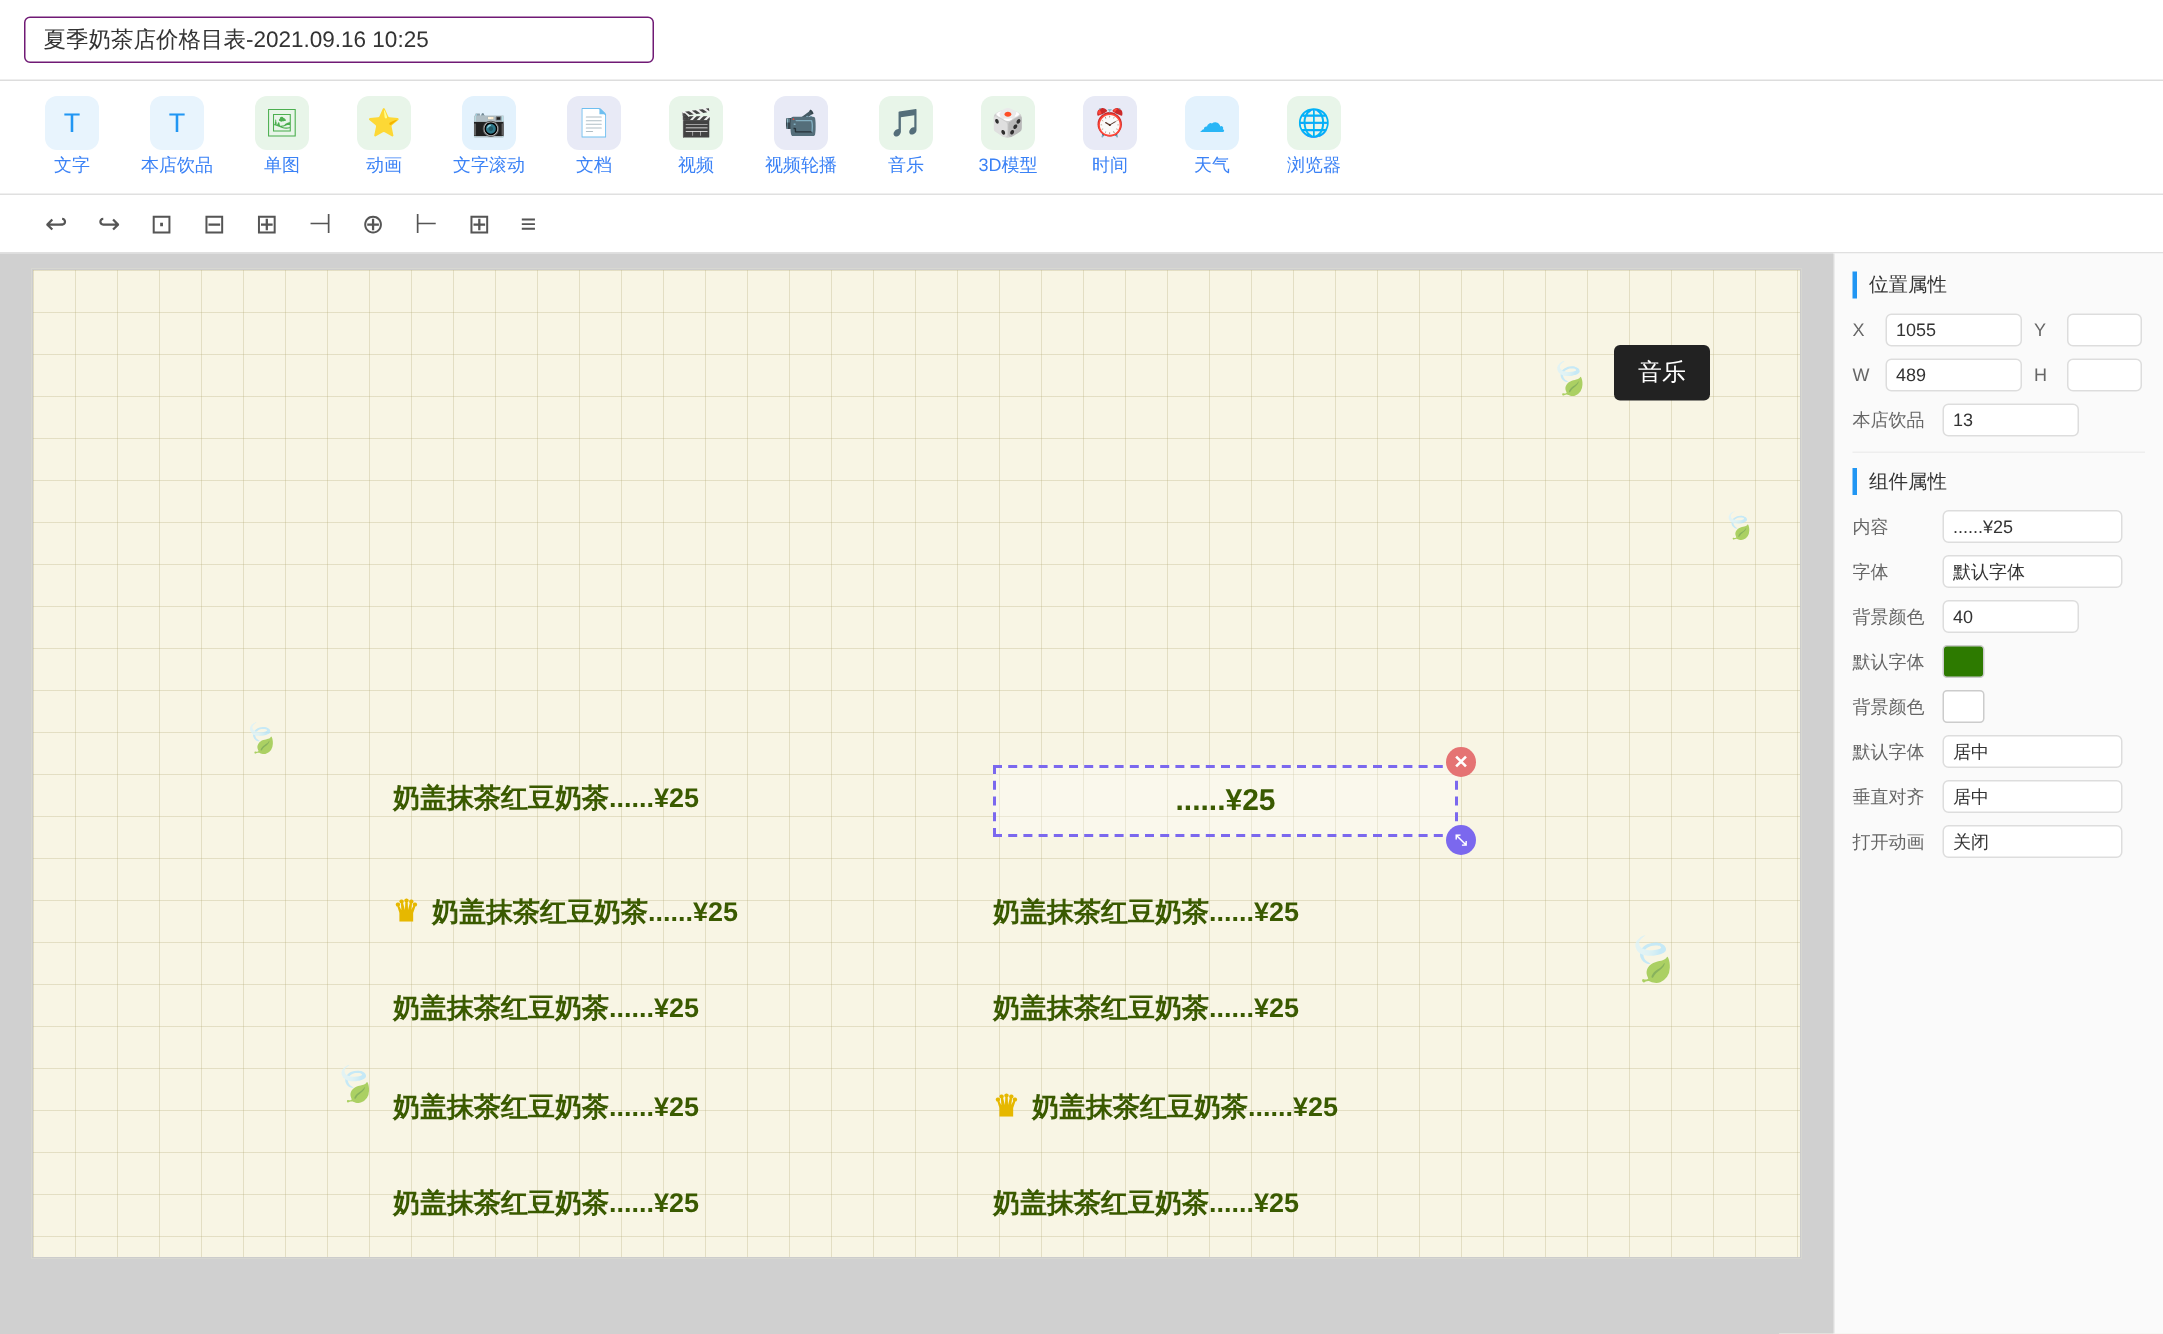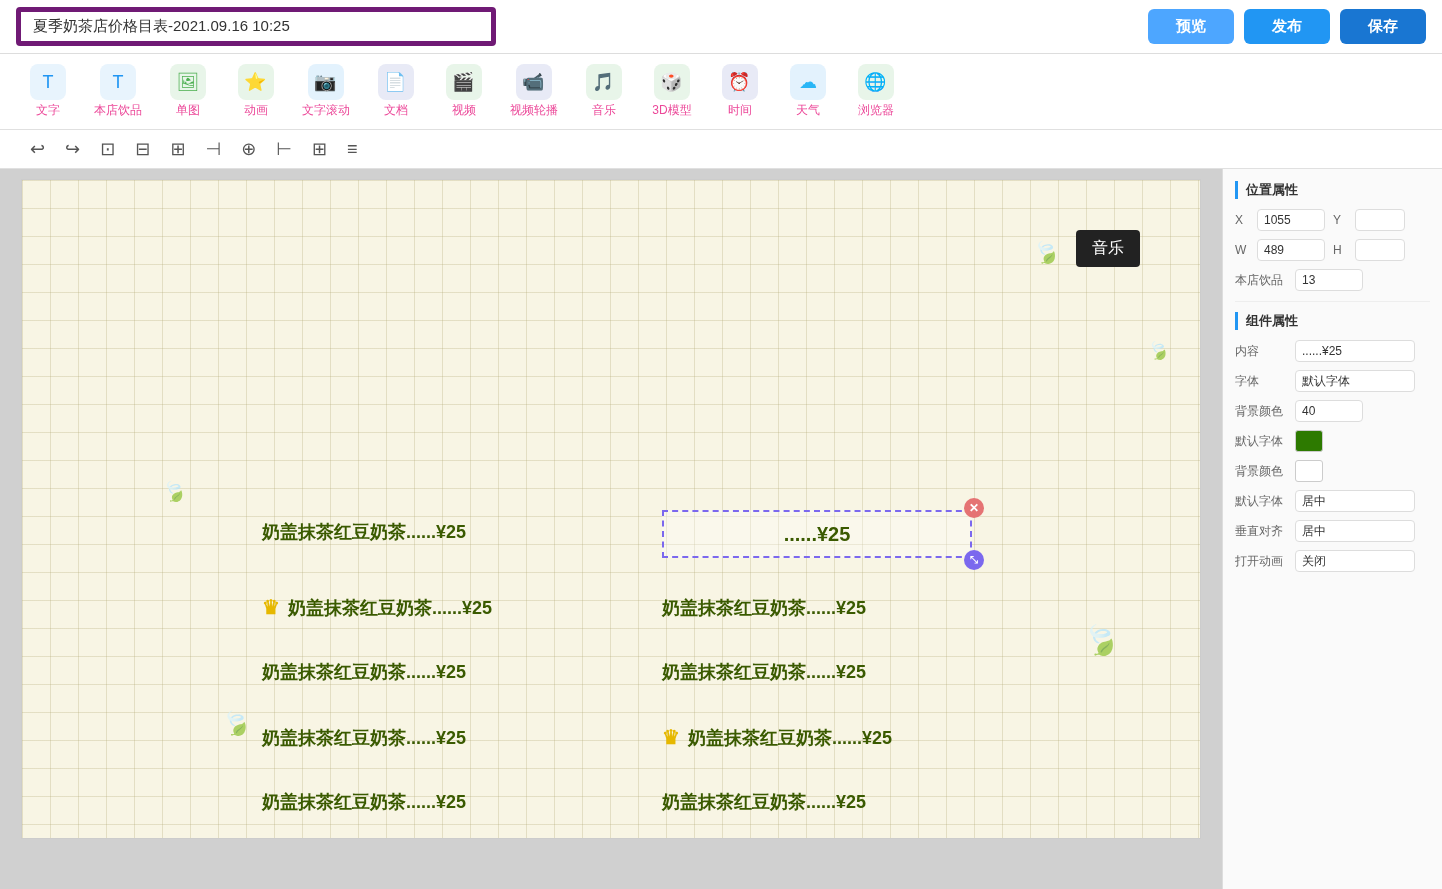"夏季奶茶店价格目表-2021.09.16 10:25" #title-input { border: 5px solid #701a75 -> 1px solid #701a75; width: 480px -> 420px }
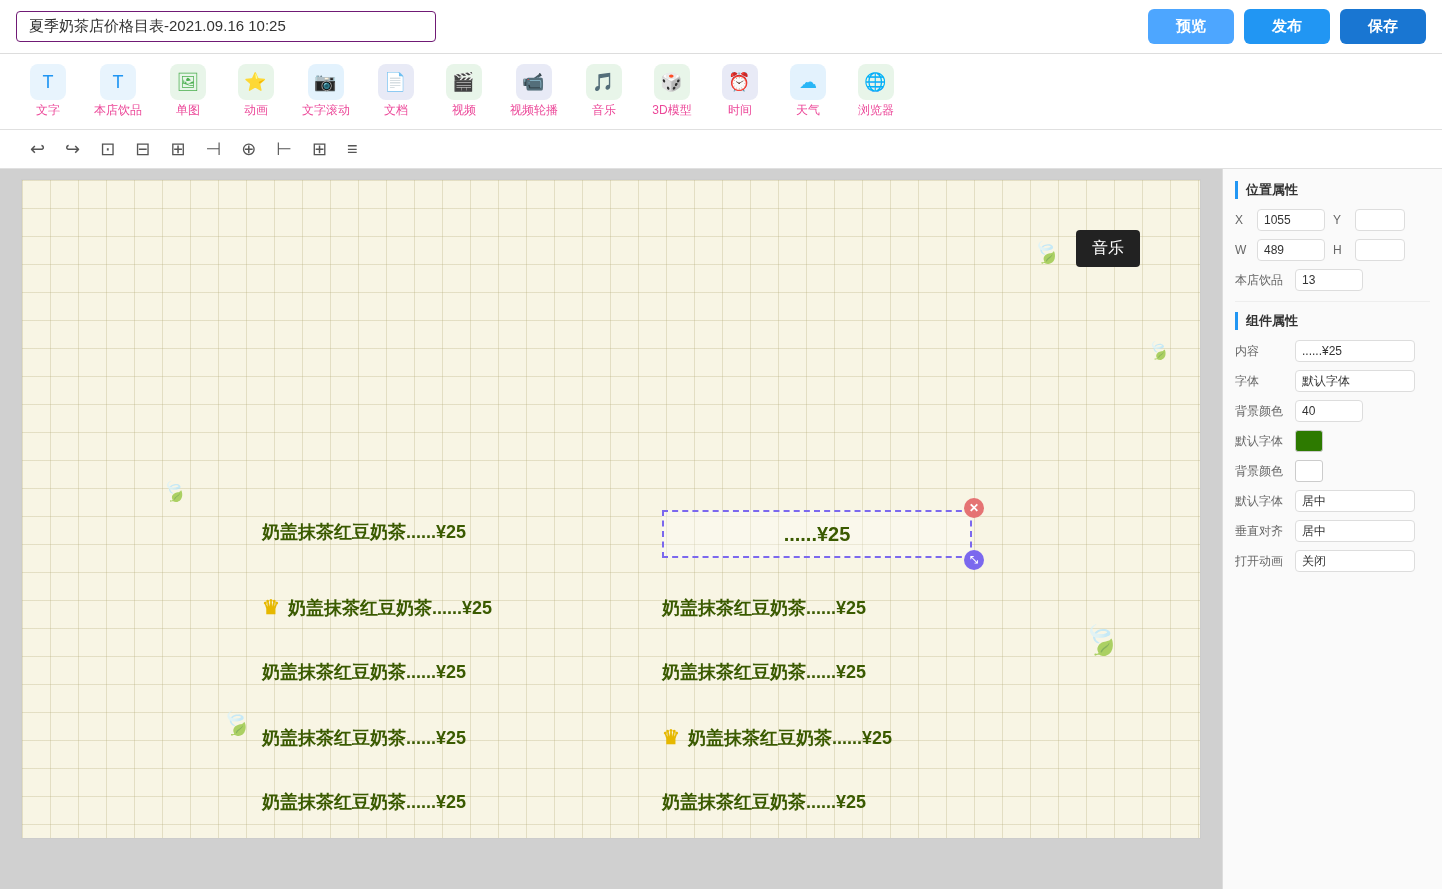"预览" div { html: <div> <button>预览</button> <button>发布</button> <button>保存</button> </div> -> none }
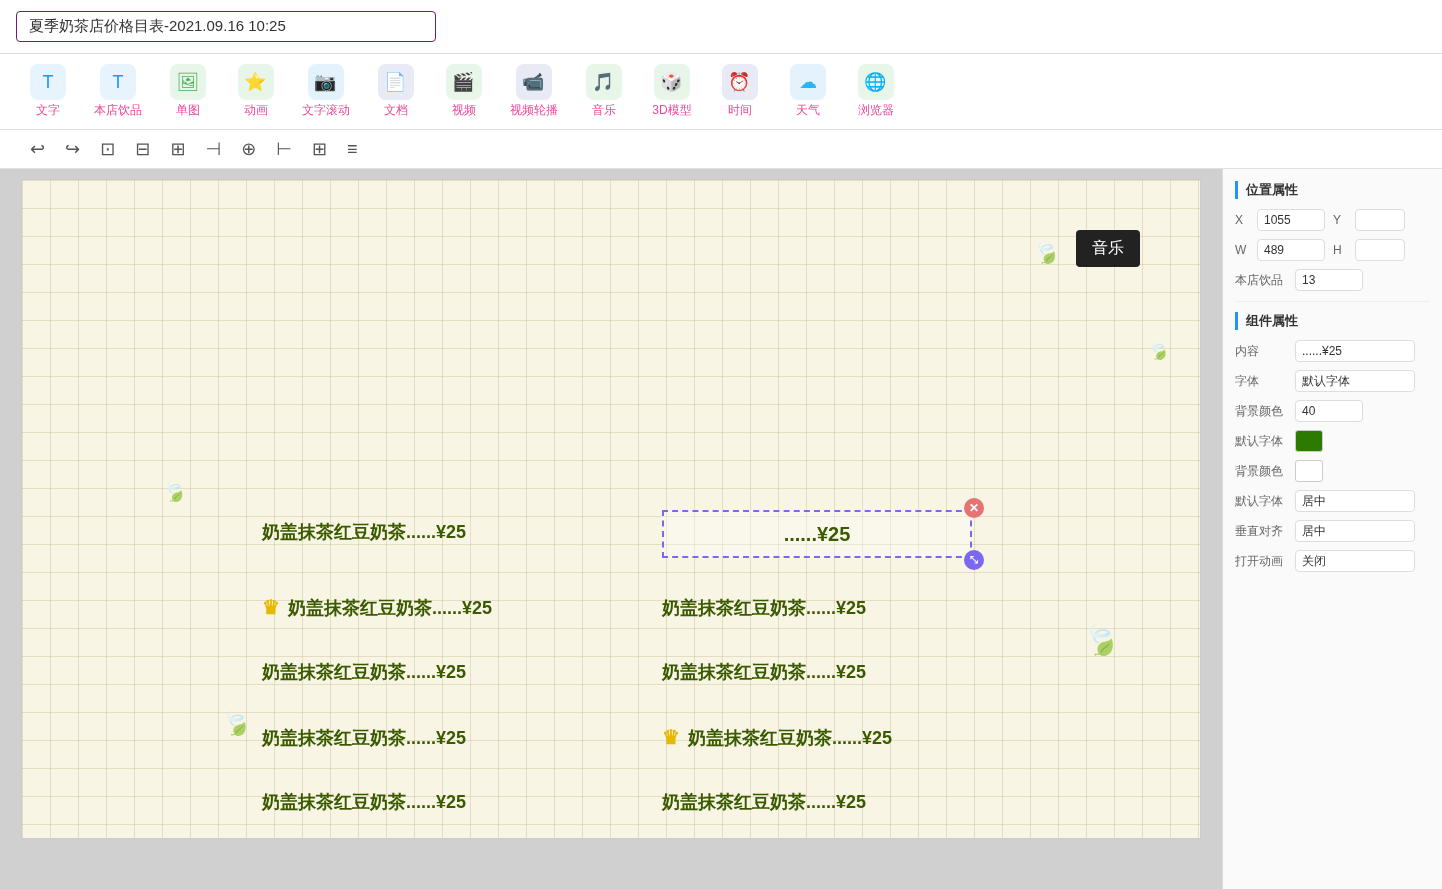"文字" .tool-label { color: #ec4899 -> #3b82f6 }
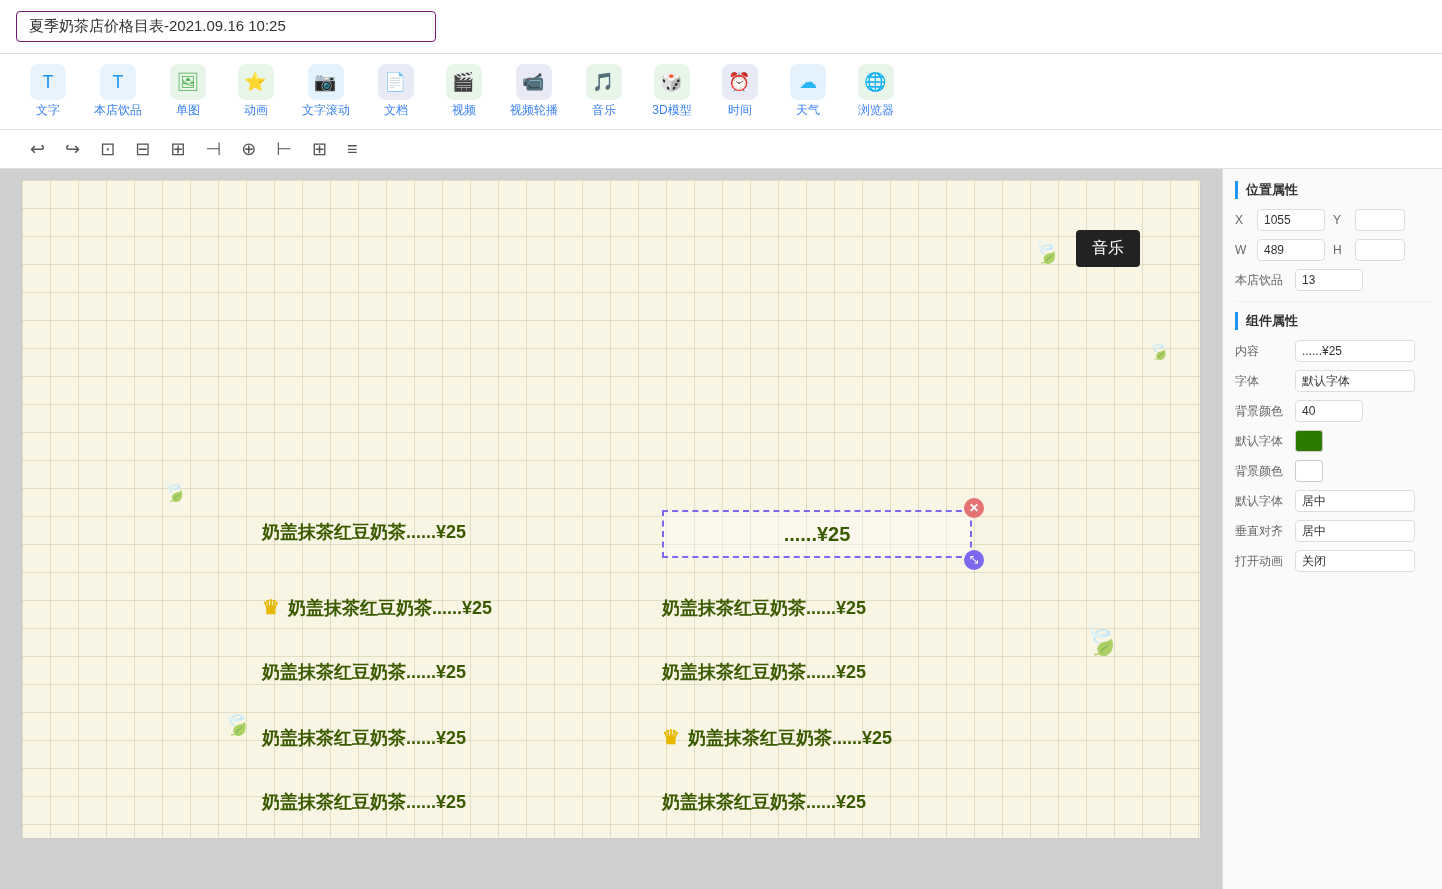"位置属性" .panel-section-title { font-weight: bold -> normal }
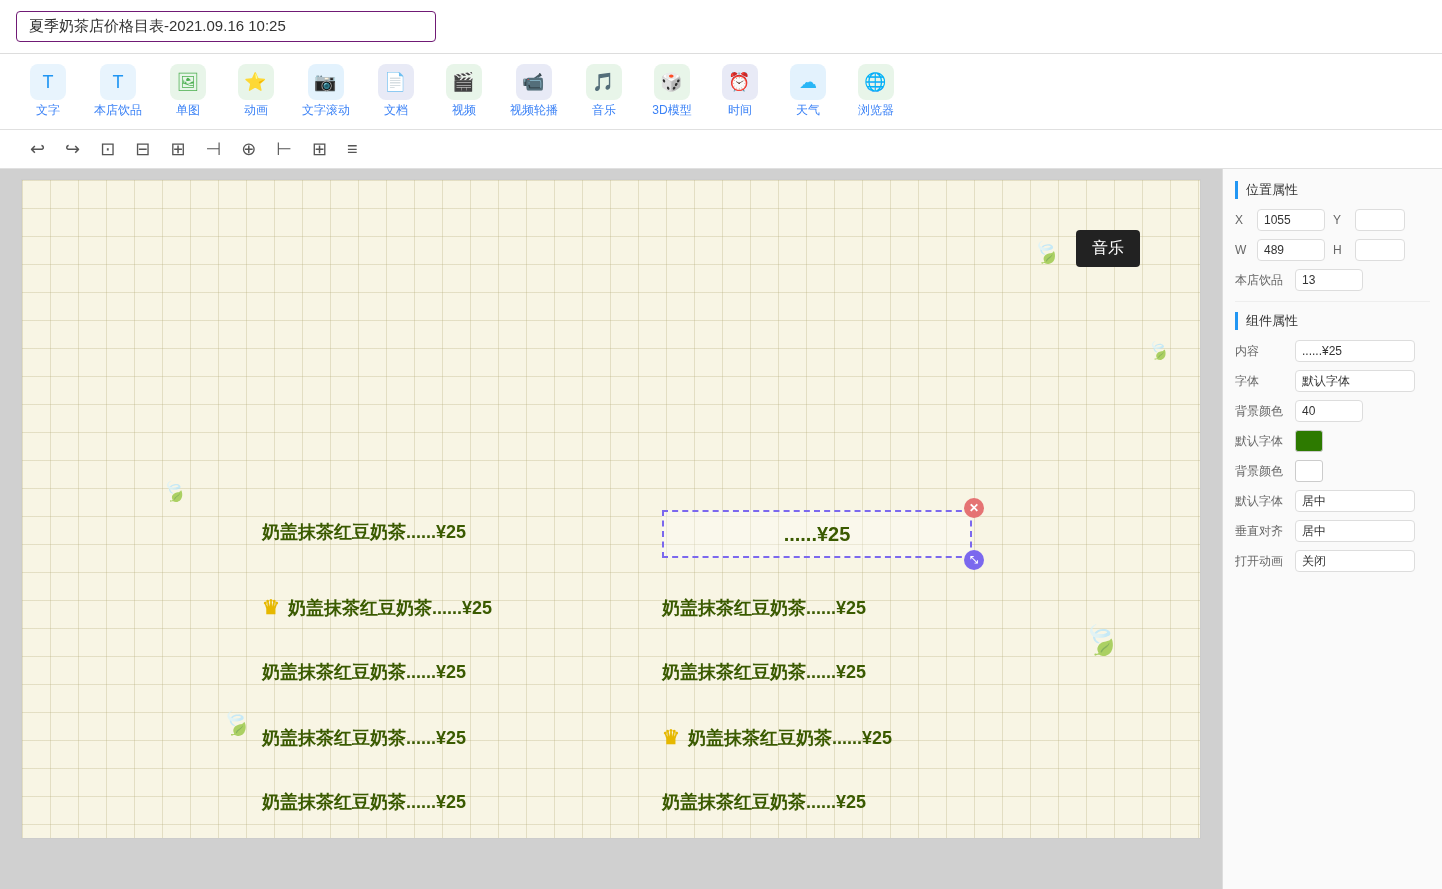"1055" .panel-input { width: 68px -> 91px }
